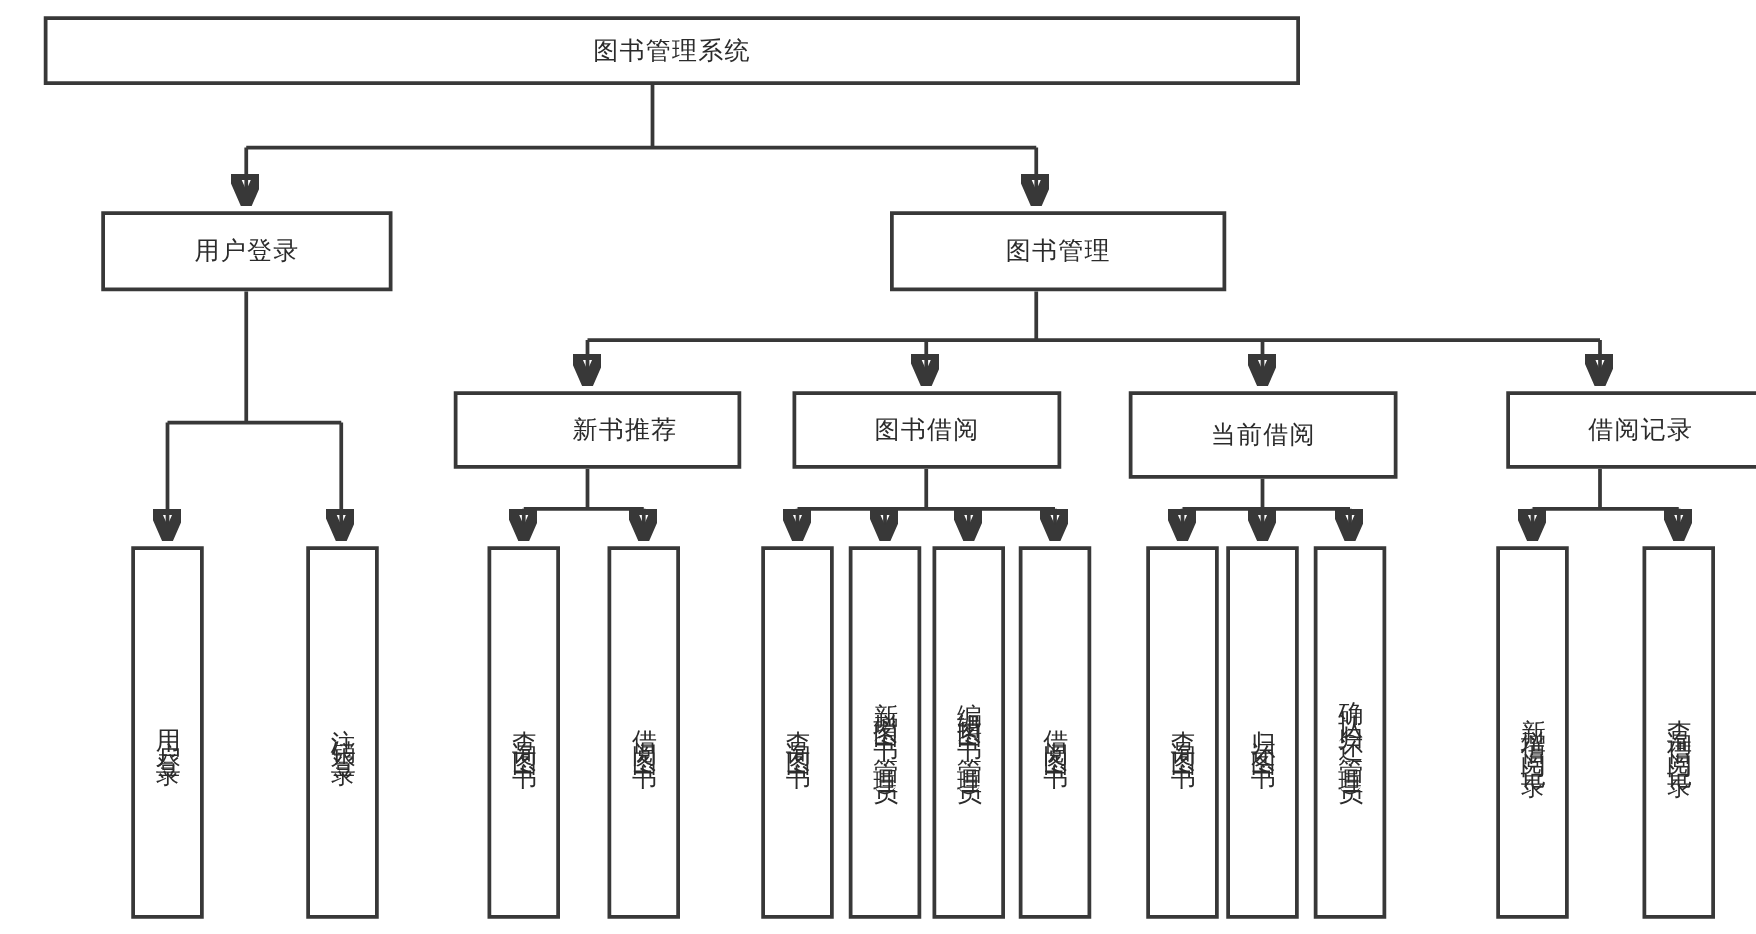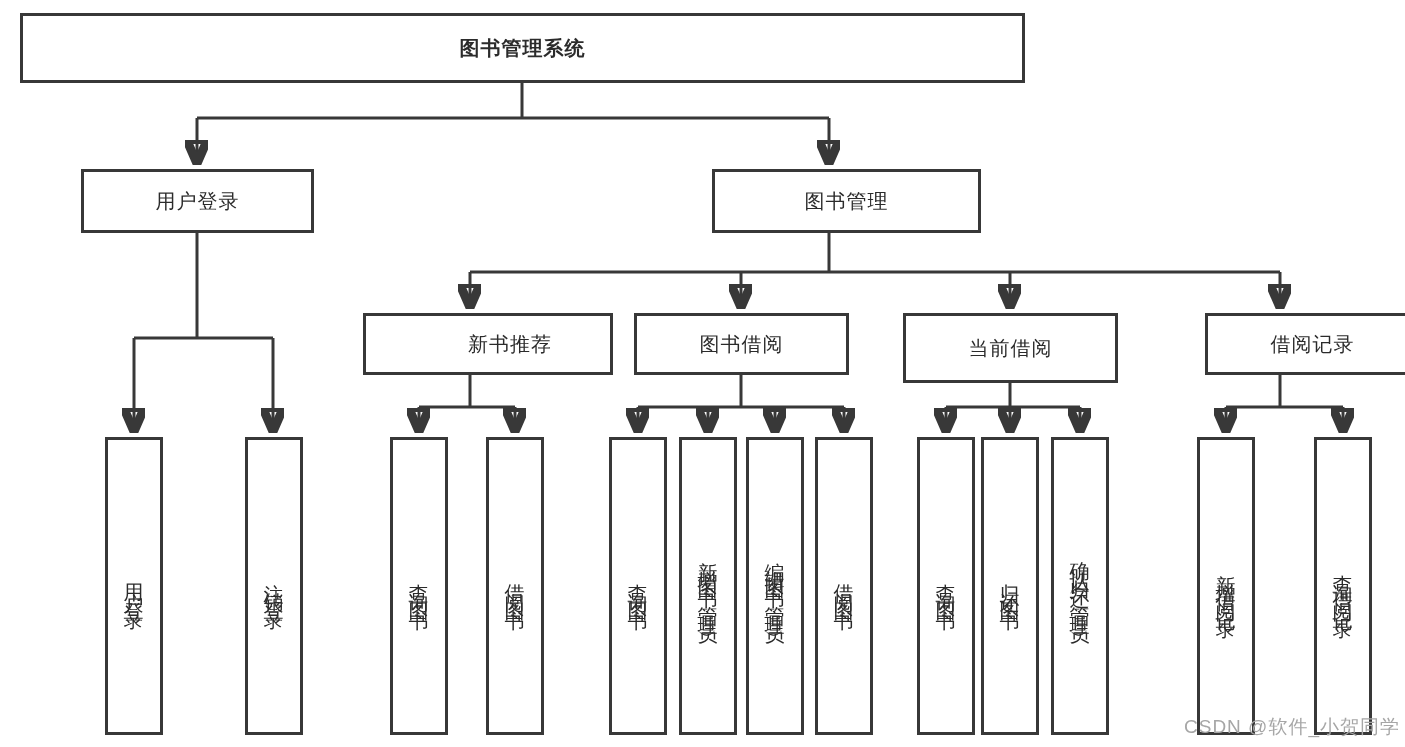"图书管理系统" div.node { font-weight: bold -> none; height: 70px -> 55px; left: 20px -> 35px }
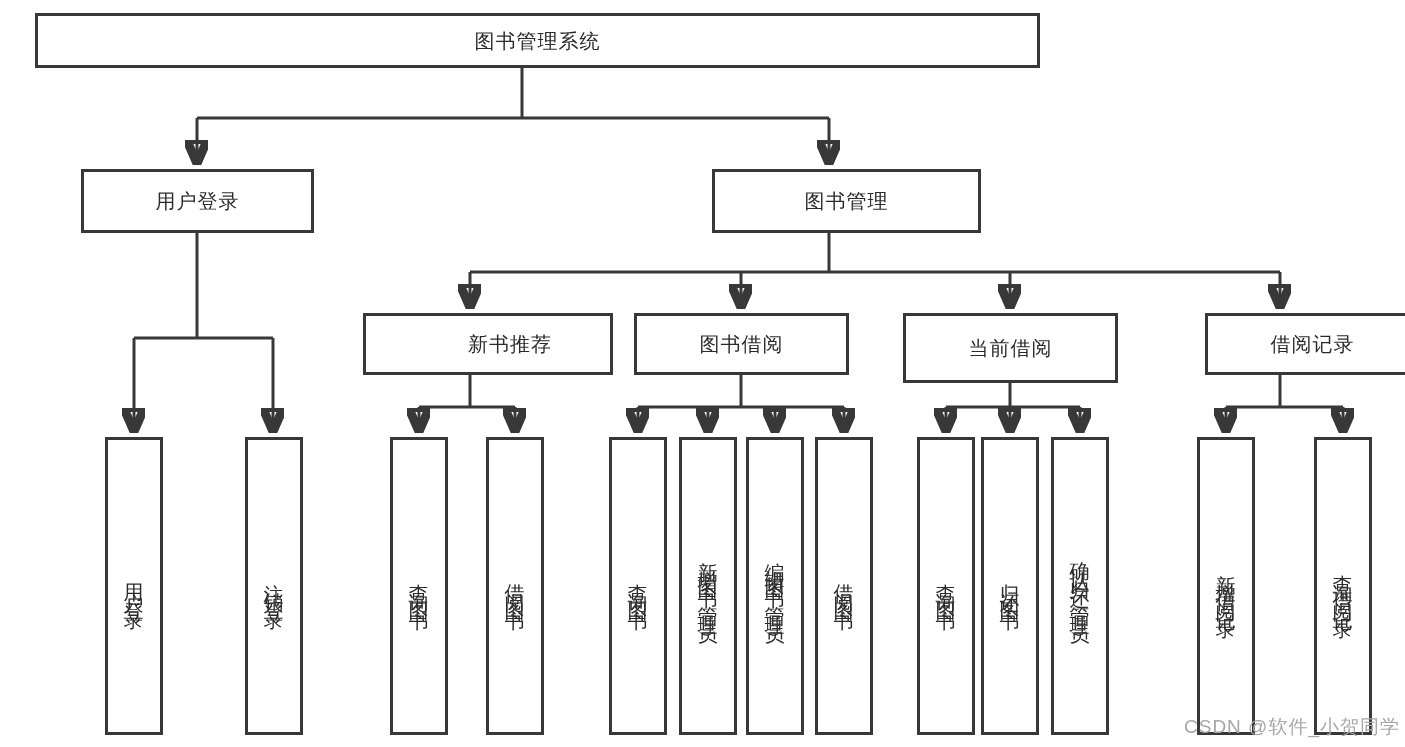"新书推荐" div.node { width: 250px -> 230px }
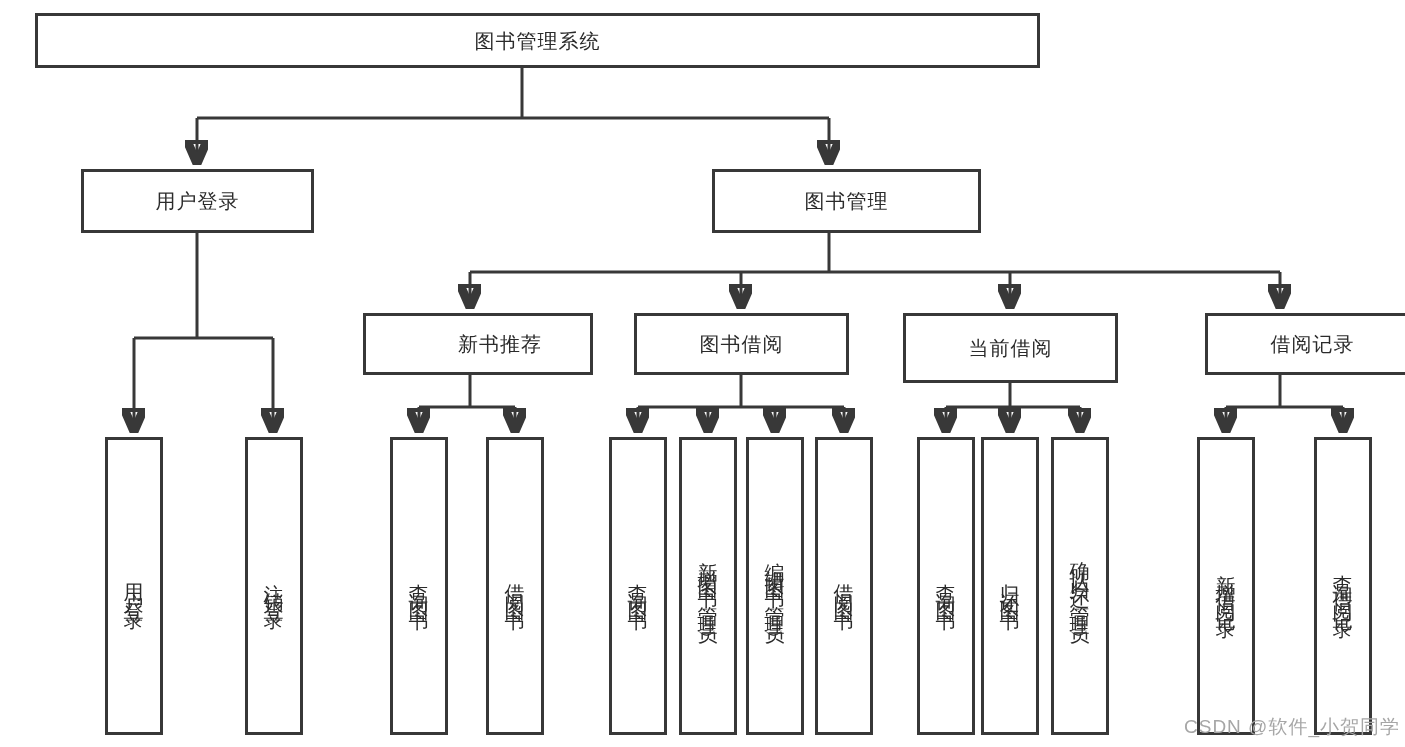"CSDN @软件_小贺同学" div.watermark { html: <div>CSDN @软件_小贺同学</div> -> none }
